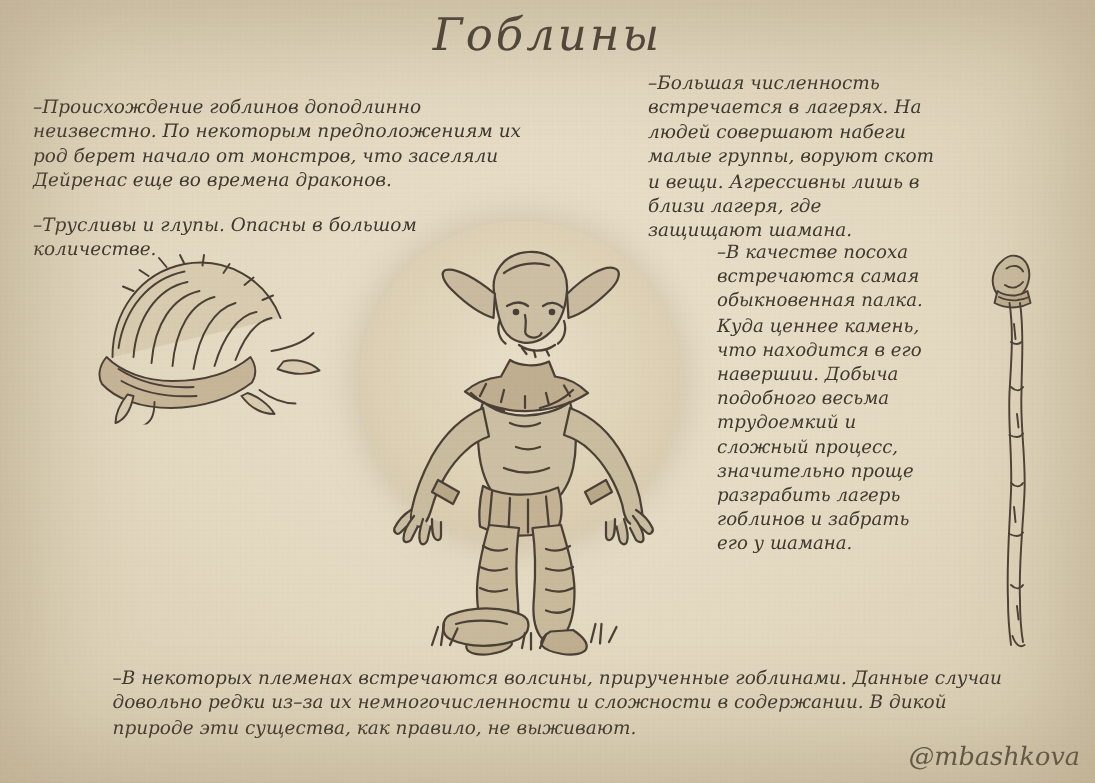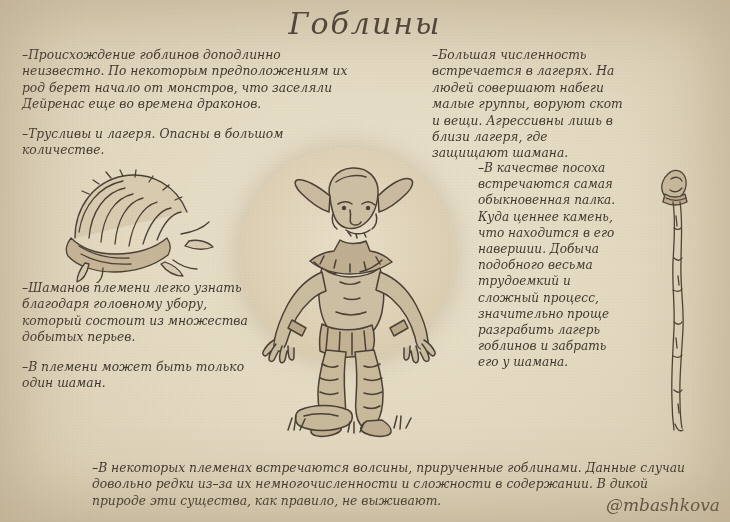"–Происхождение гоблинов доподлинно" .left-col { top: 47px -> 63px }
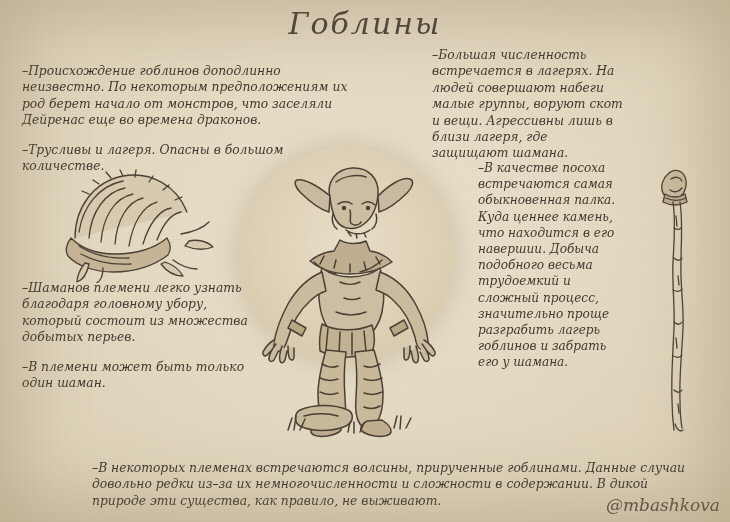"–Трусливы и лагеря. Опасны в" p { text: лагеря -> глупы }
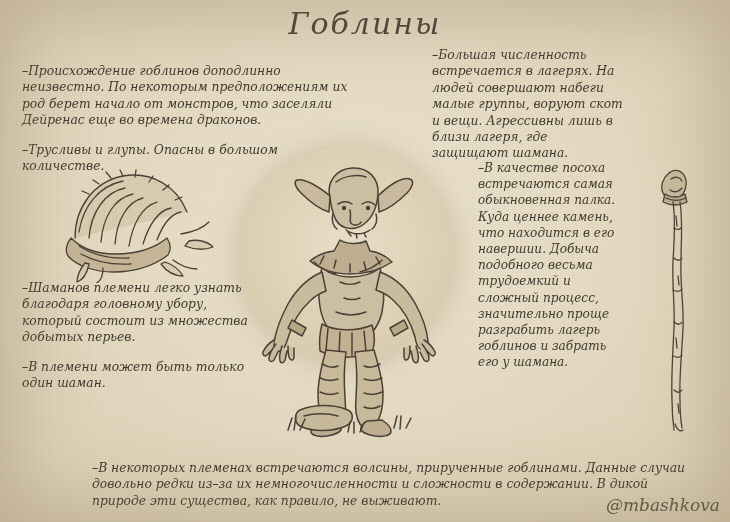"–Шаманов племени легко узнать благодаря" div.col-text { html: <div> <p>–Шаманов племени легко узнать благодаря головному убору, который состоит из множества добытых перьев.</p> <p>–В племени может быть только один шаман.</p> </div> -> none }
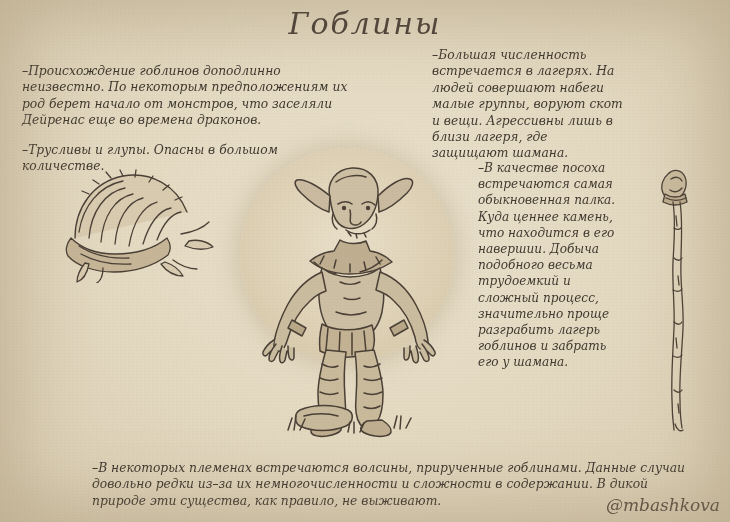"–В некоторых племенах встречаются" .bottom-col { left: 92px -> 75px; margin-top: 16px -> none }
